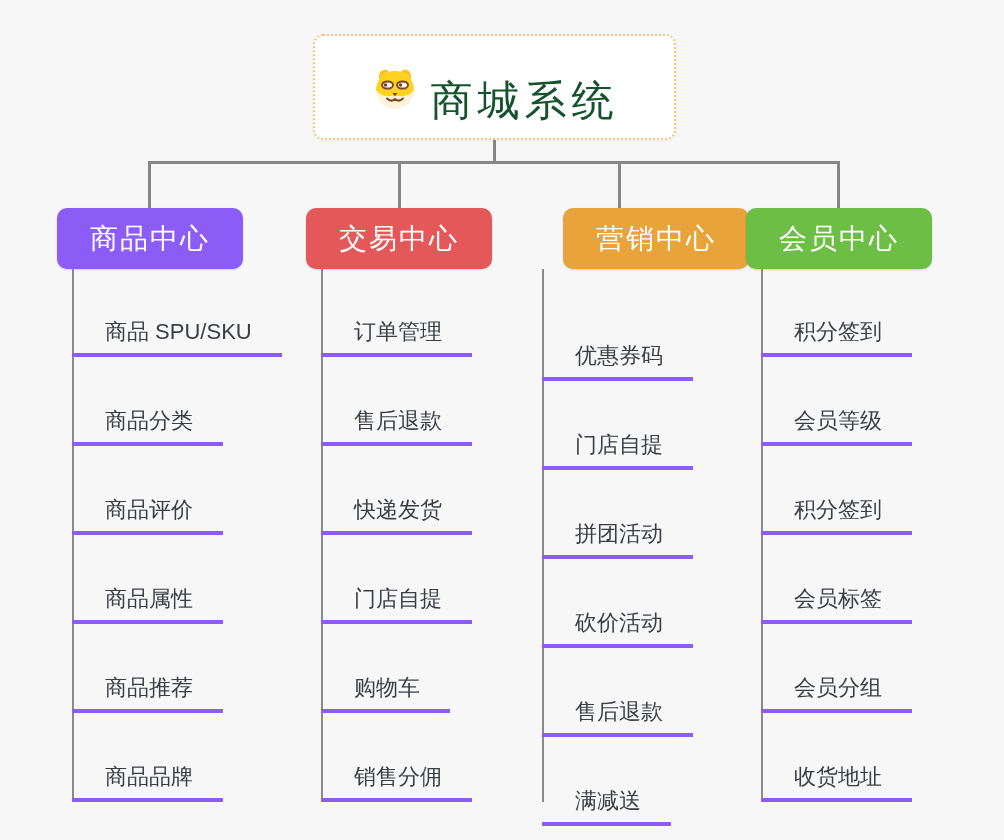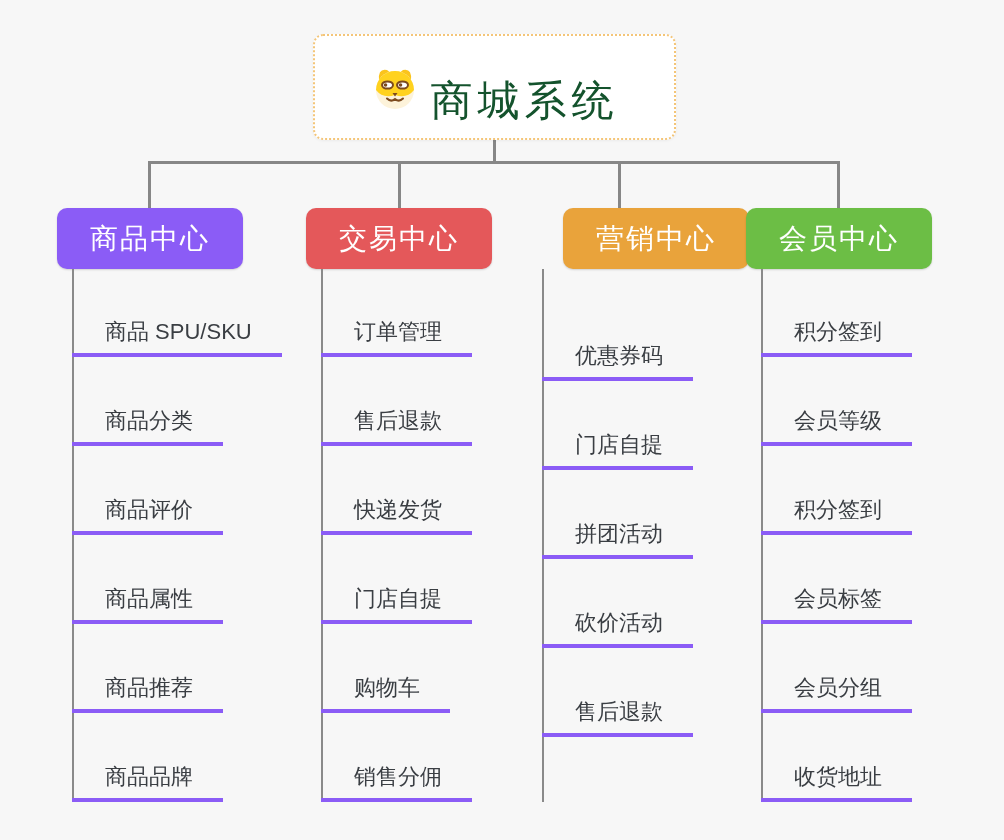"满减送" div.leaf { html: none -> <div>满减送</div> }
